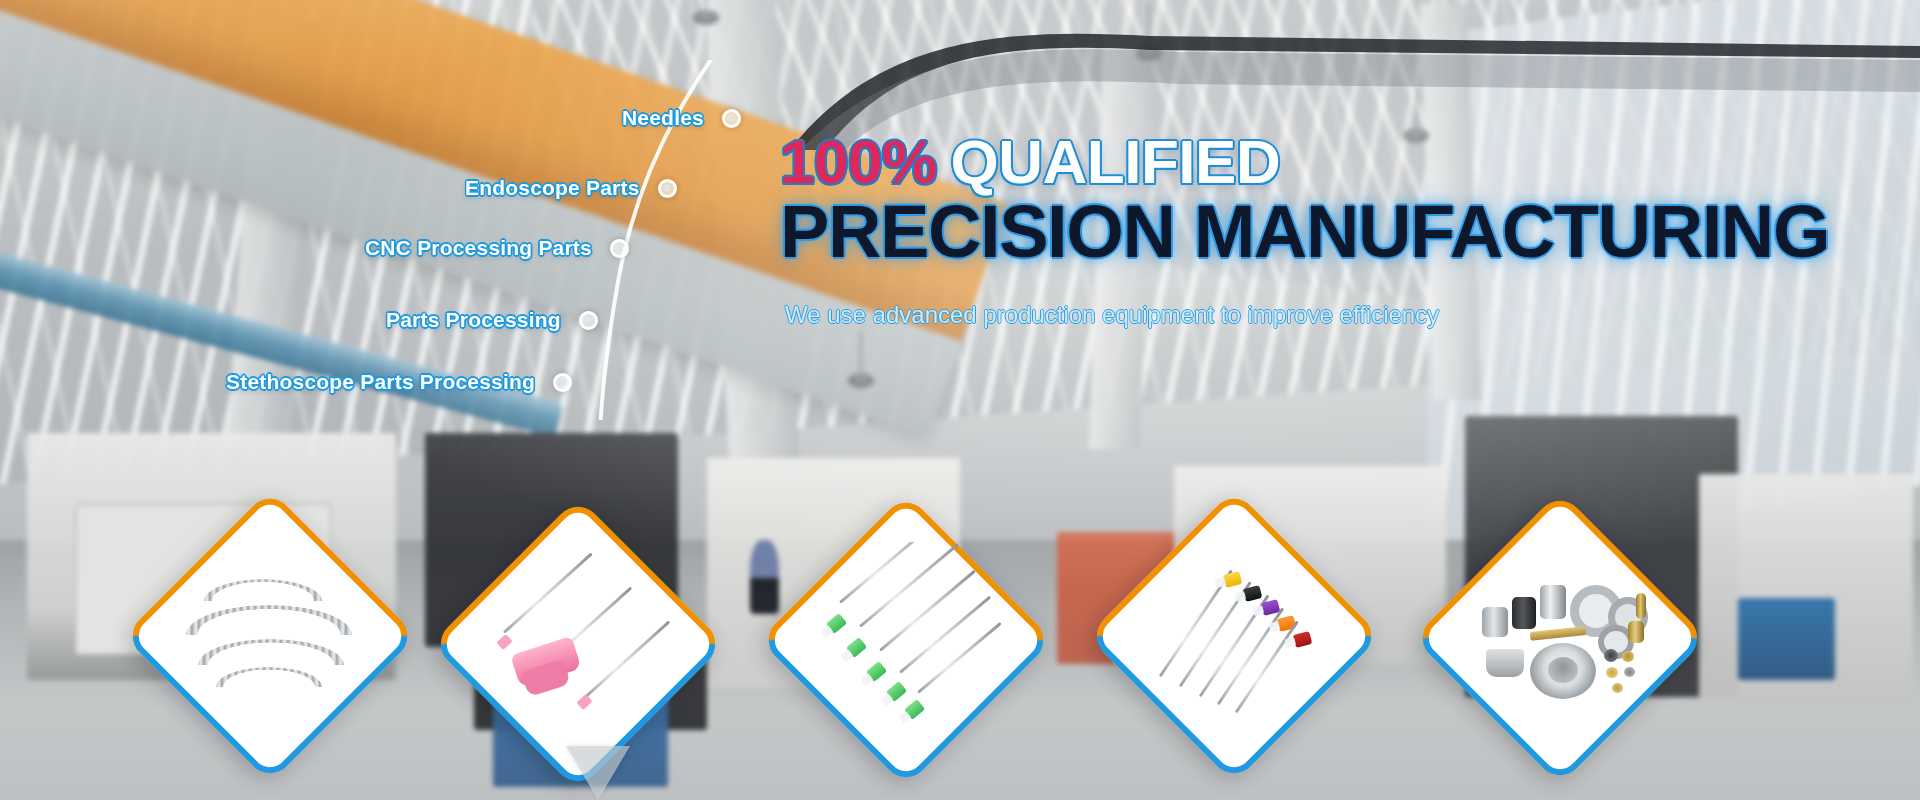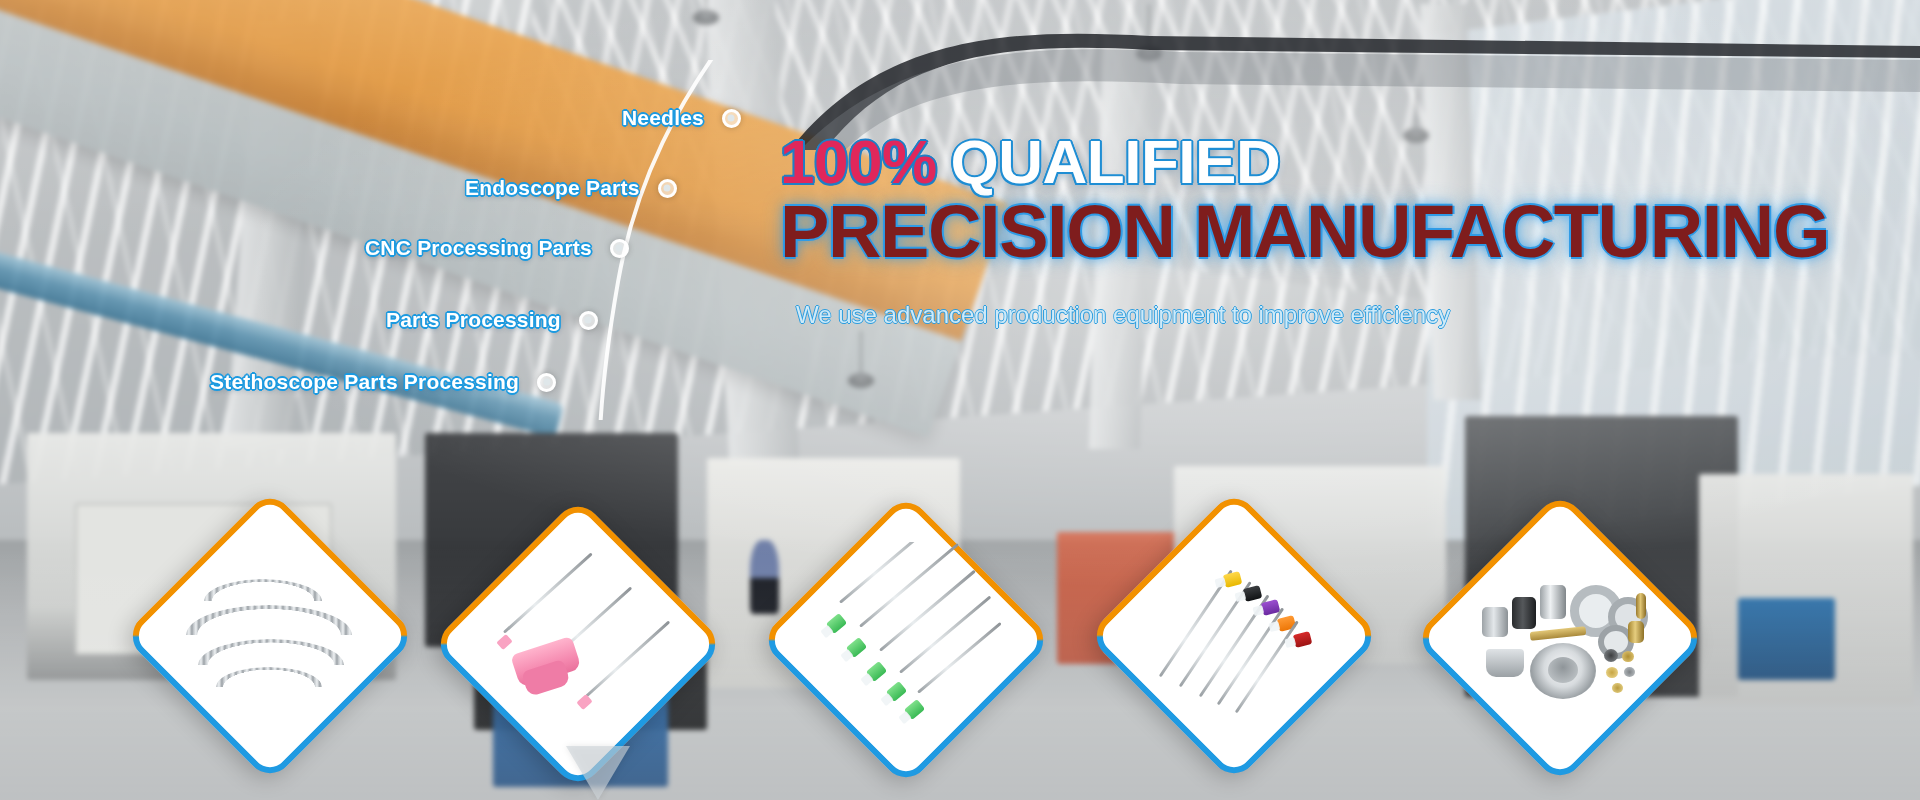"PRECISION MANUFACTURING" .h-line2 { color: #7f1d1d -> #0f172a }
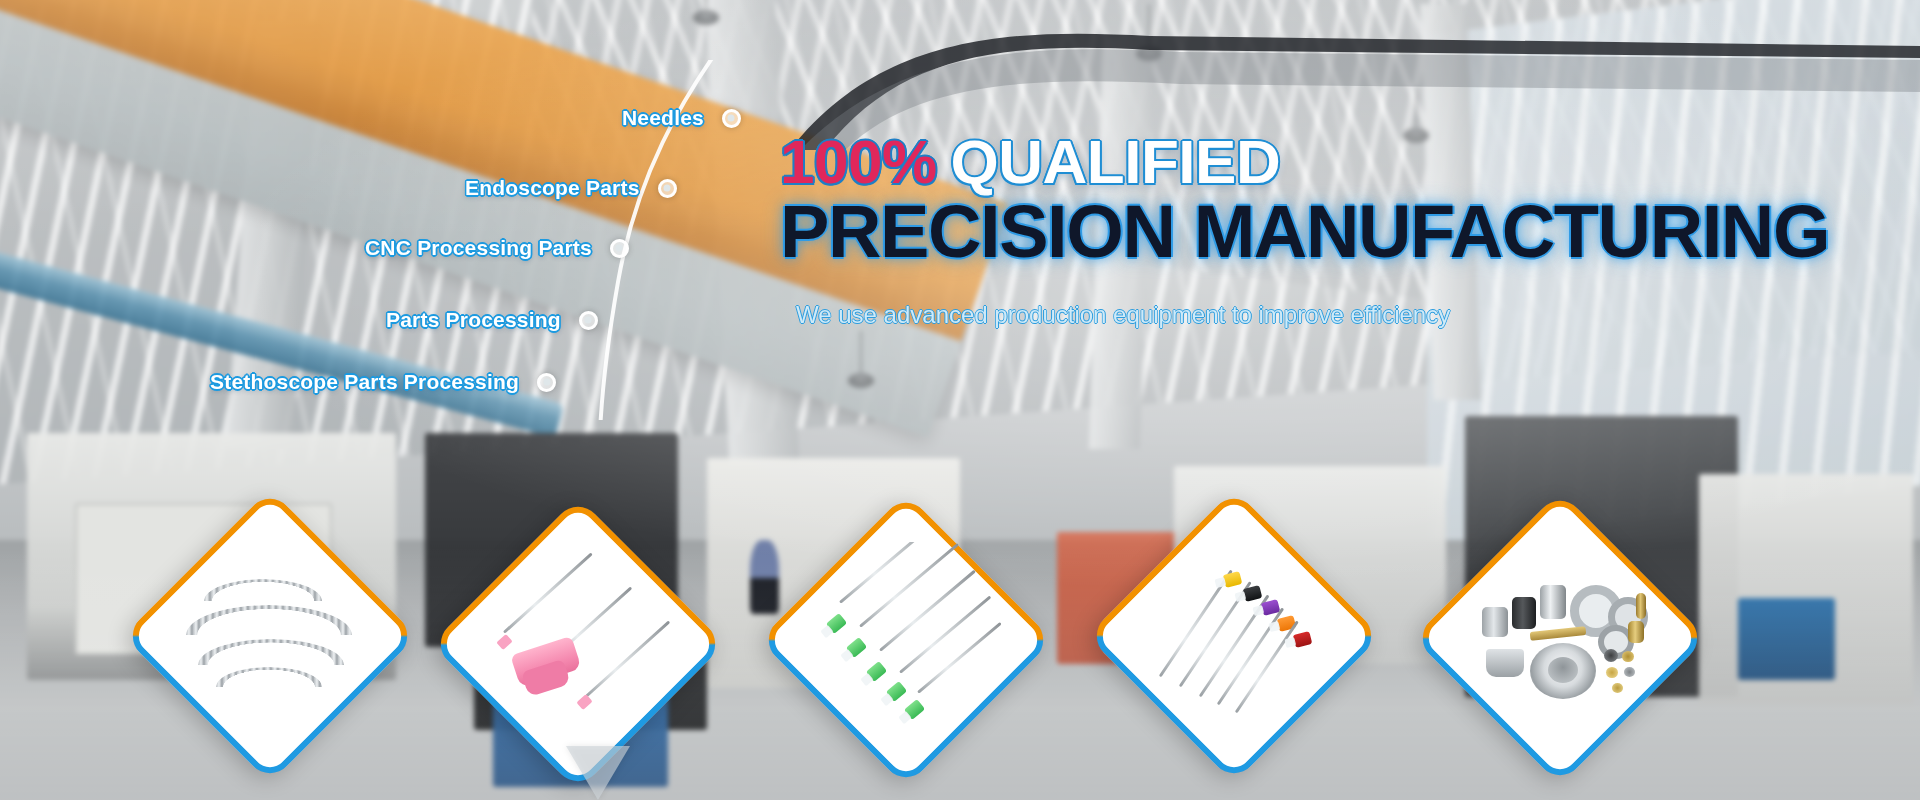"We use advanced production equipment" .desc div { margin: 16px -> 5px }
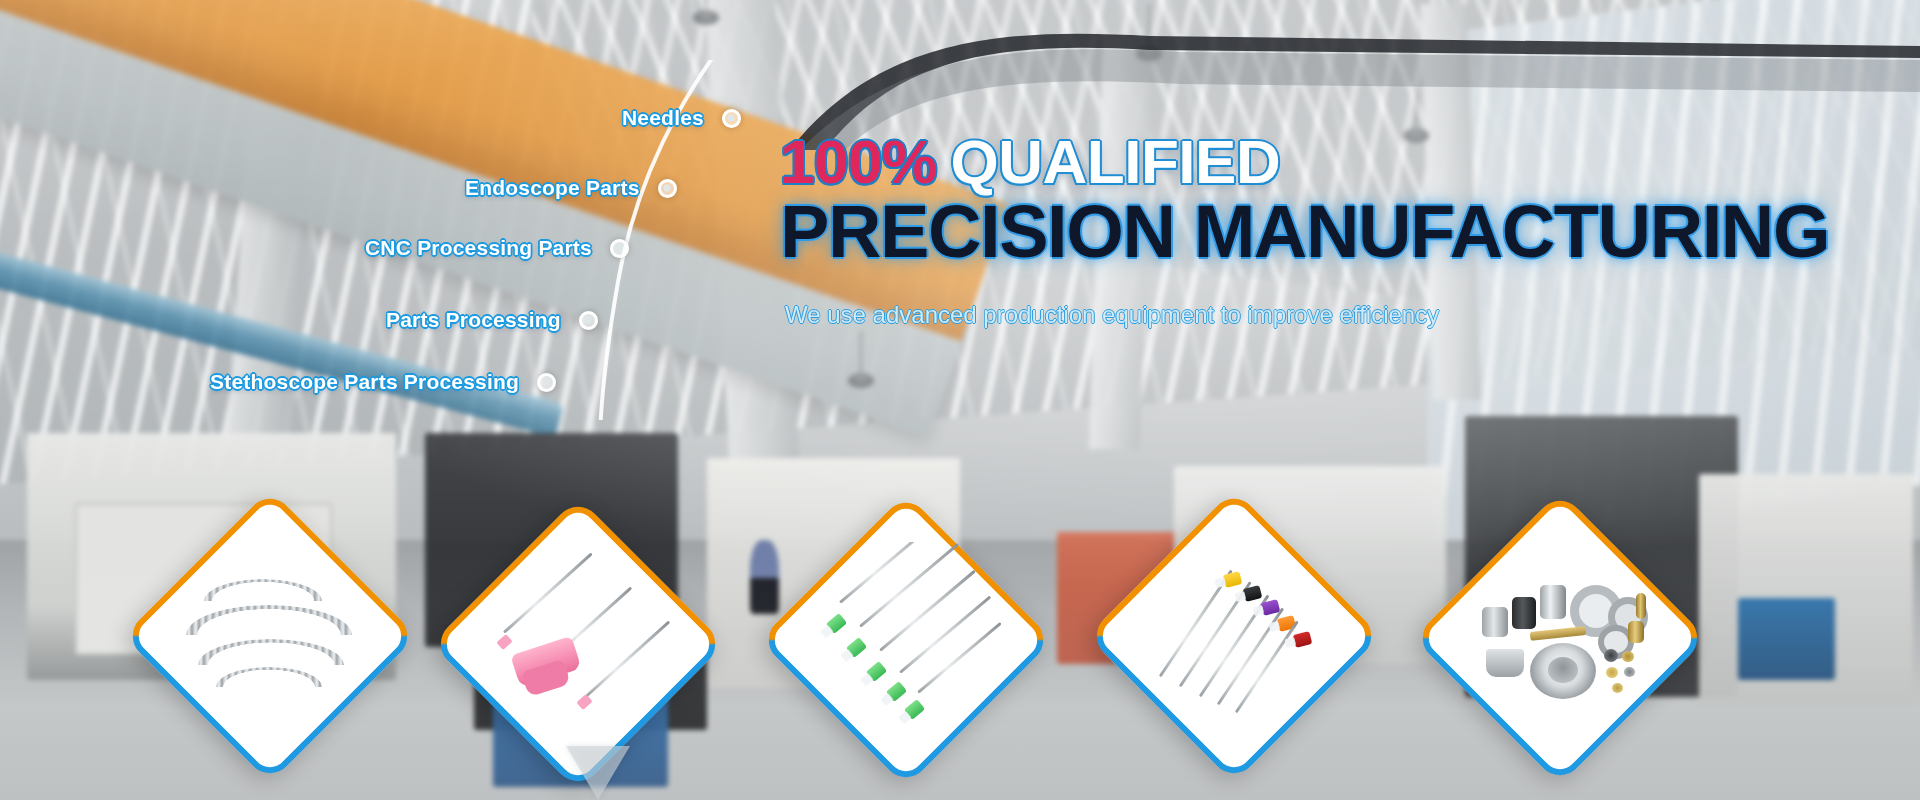"Stethoscope Parts Processing" div.nav-item { left: 210px -> 226px }
